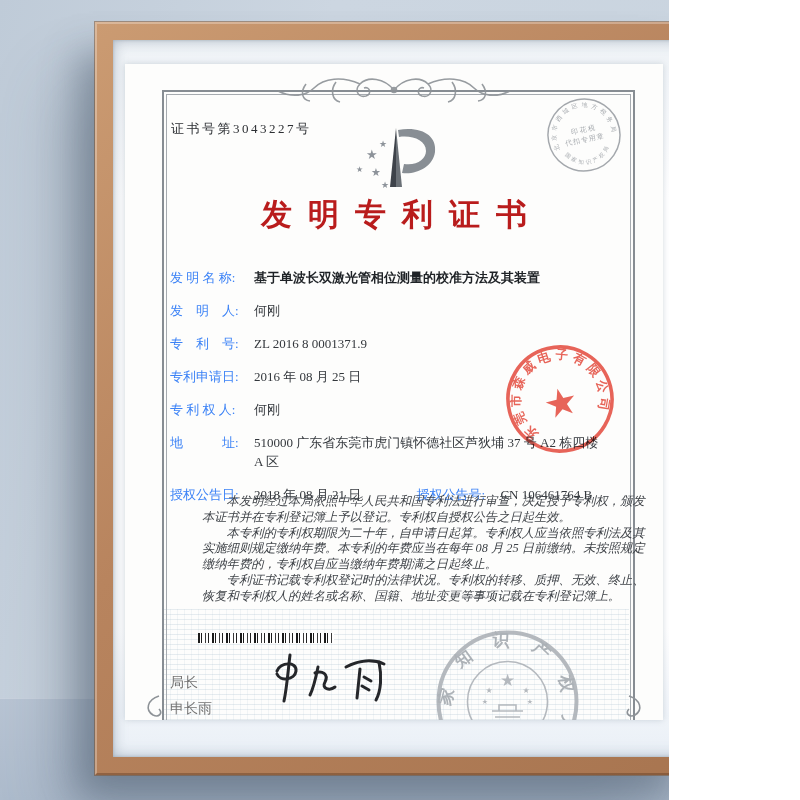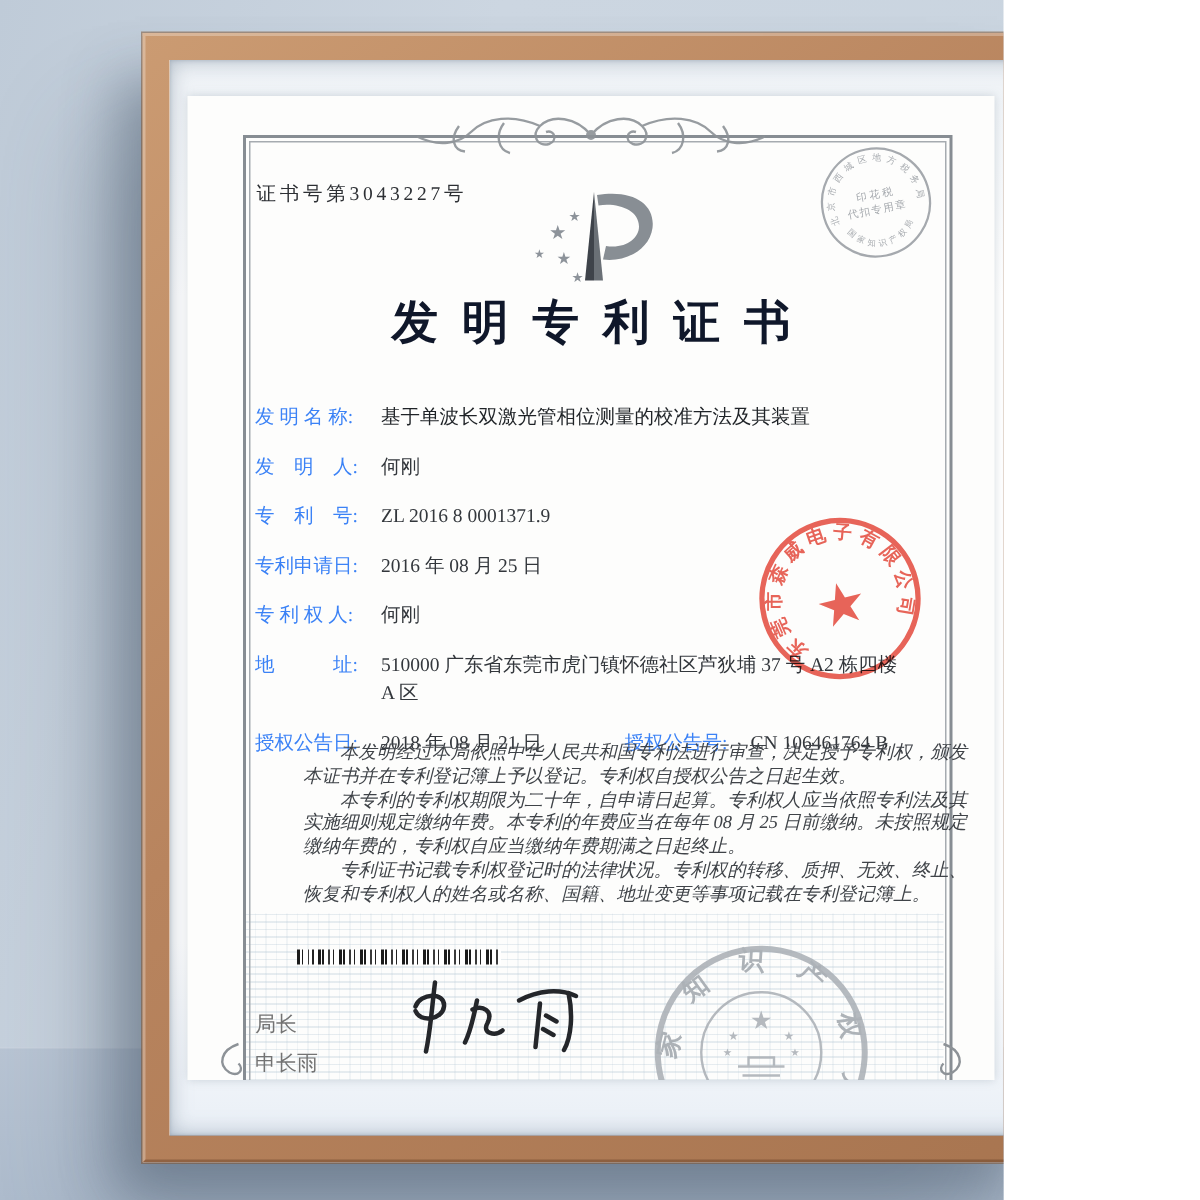"发明专利证书" .title { color: #0f172a -> #b91c1c }
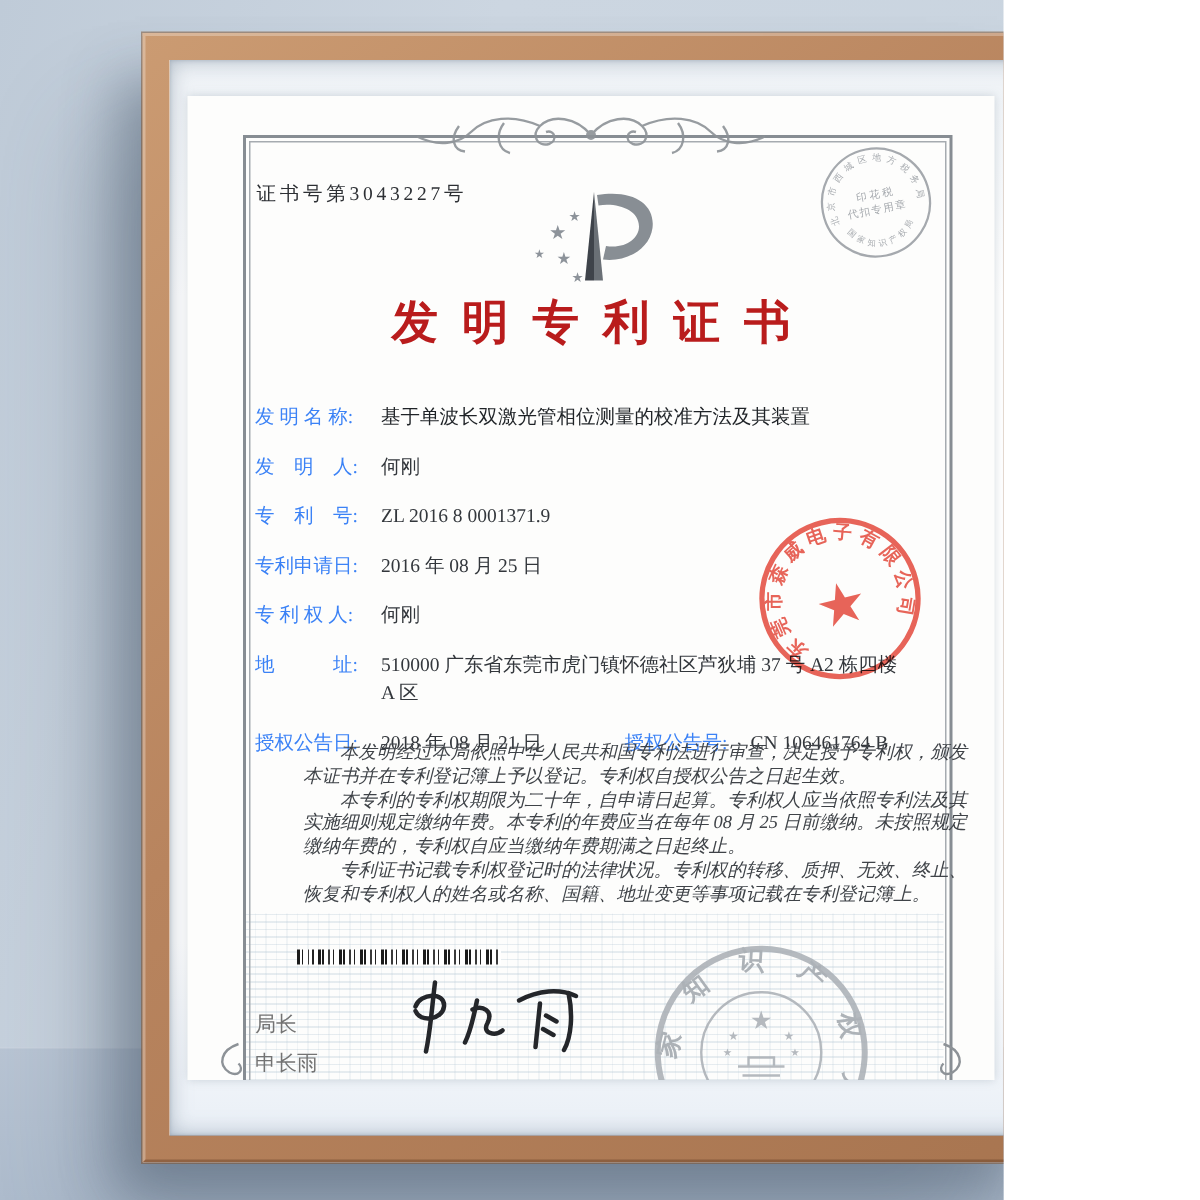"基于单波长双激光管相位测量的校准方法及其装置" .fvalue.strong { font-weight: 400 -> 700 }
